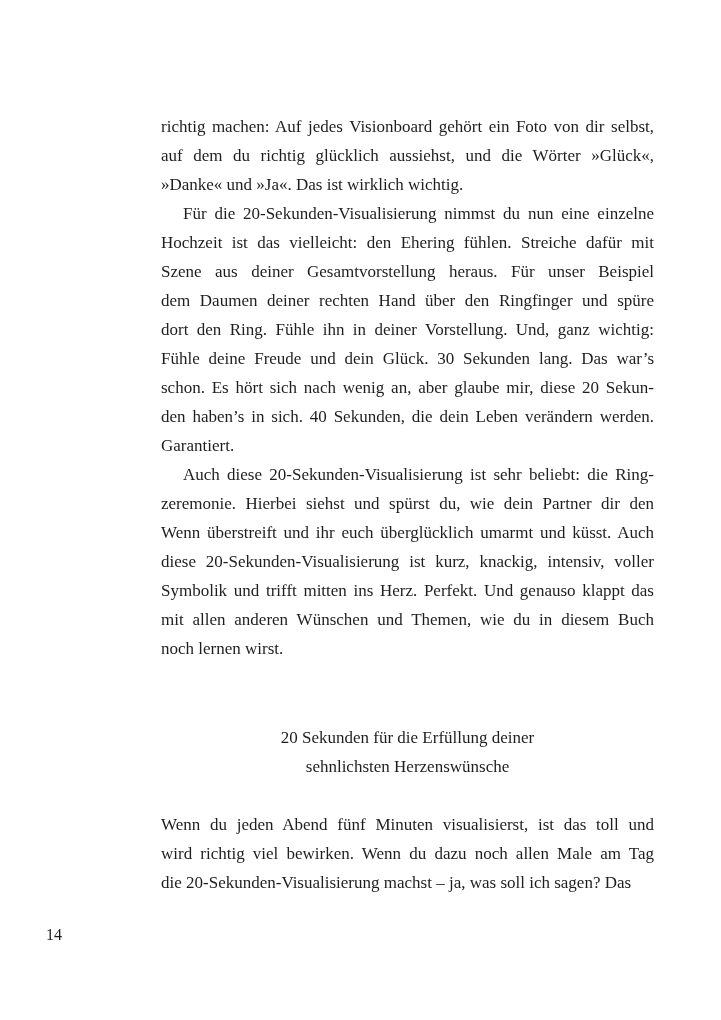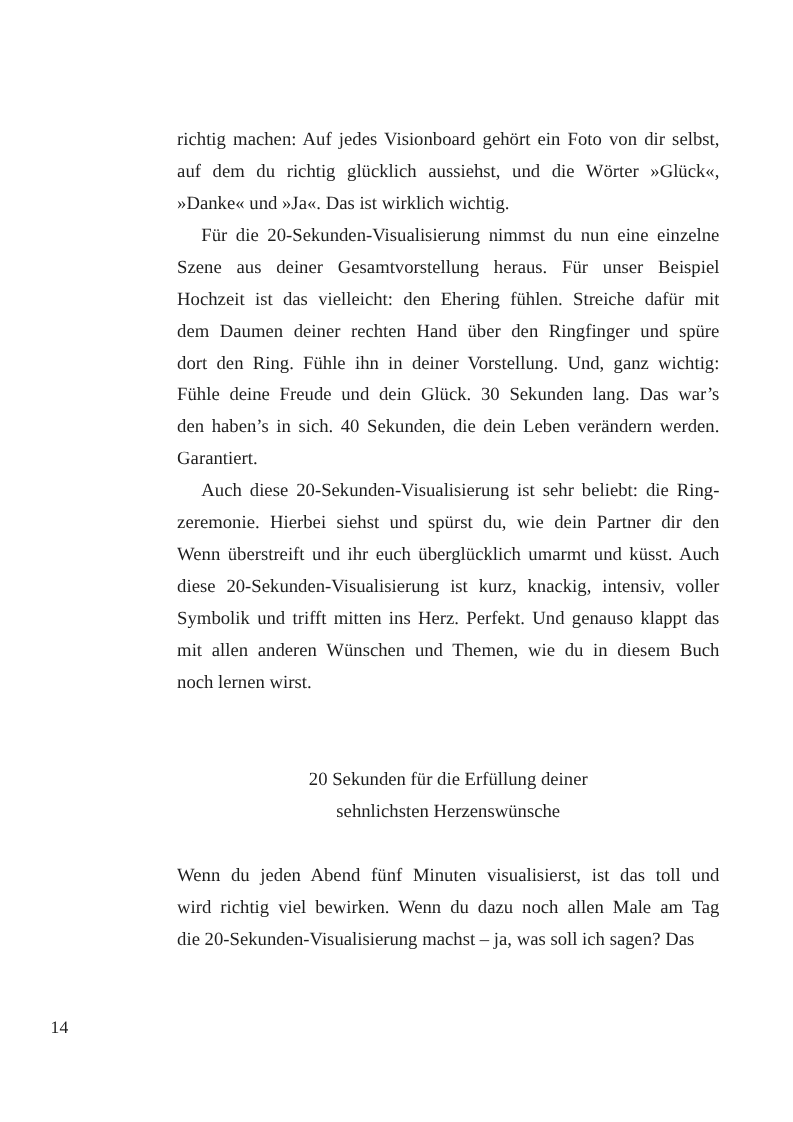"Szene aus deiner Gesamtvorstellung" div.line { order: before "Hochzeit ist das vielleicht: den" -> after "Hochzeit ist das vielleicht: den" }
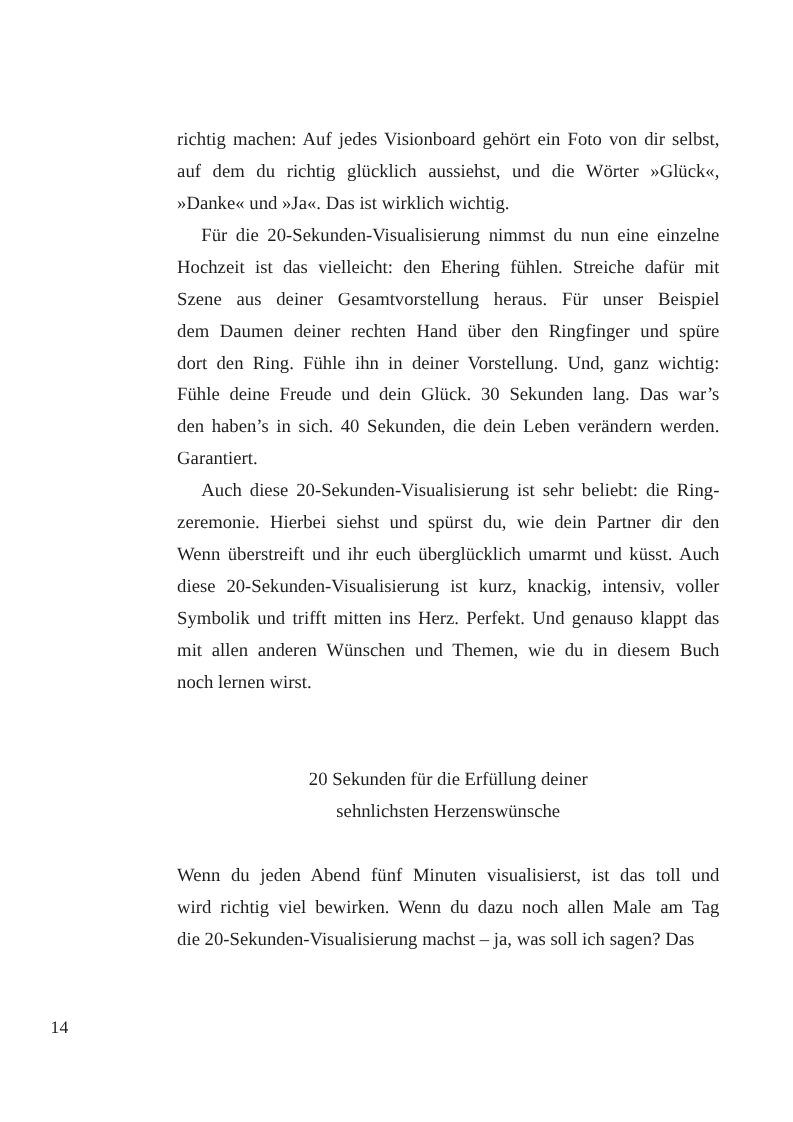"schon. Es hört sich nach" div.line { html: none -> <div>schon. Es hört sich nach wenig an, aber glaube mir, diese 20 Sekun-</div> }
